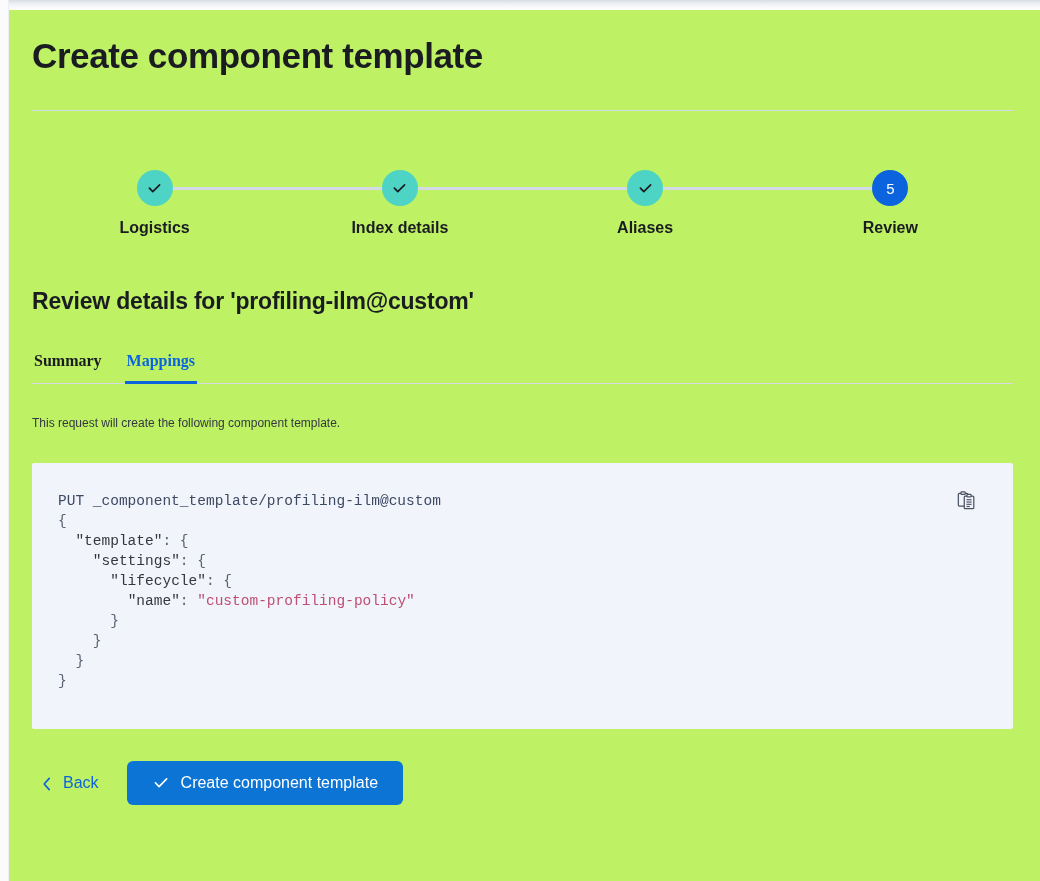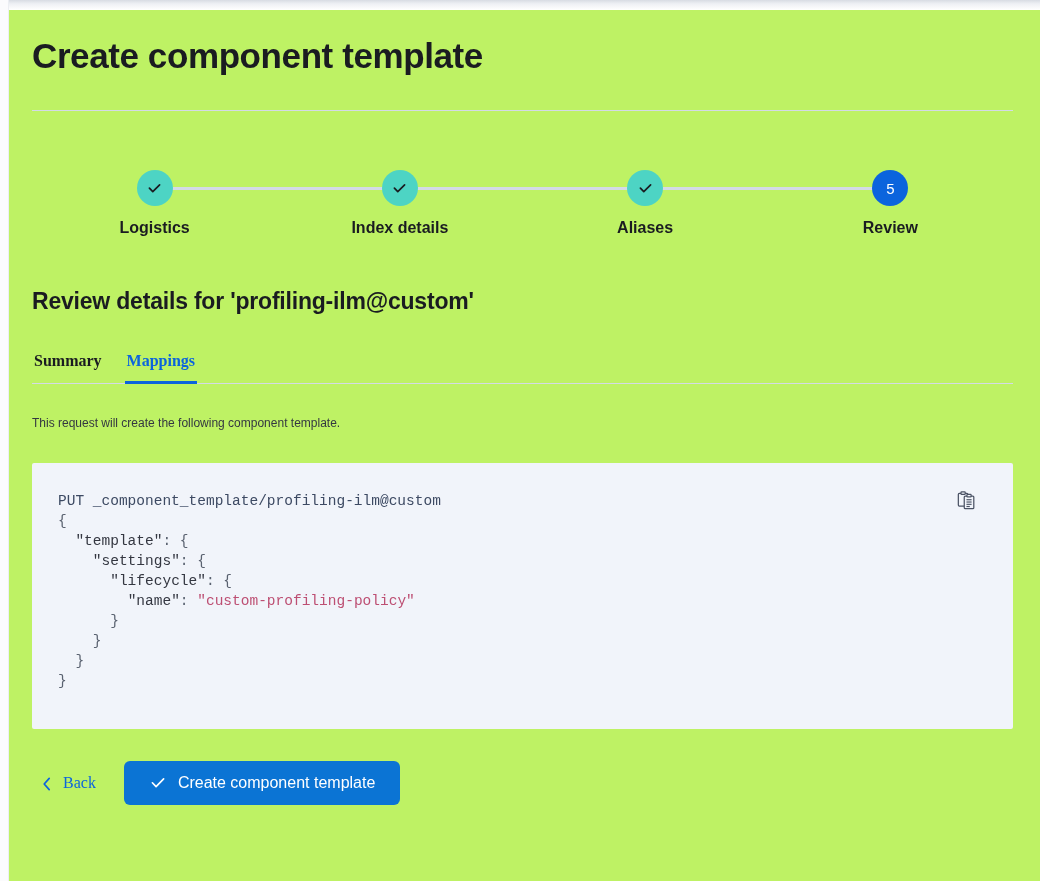"Back" .back-btn { font-family: Liberation Serif, serif -> Liberation Sans, sans-serif }
